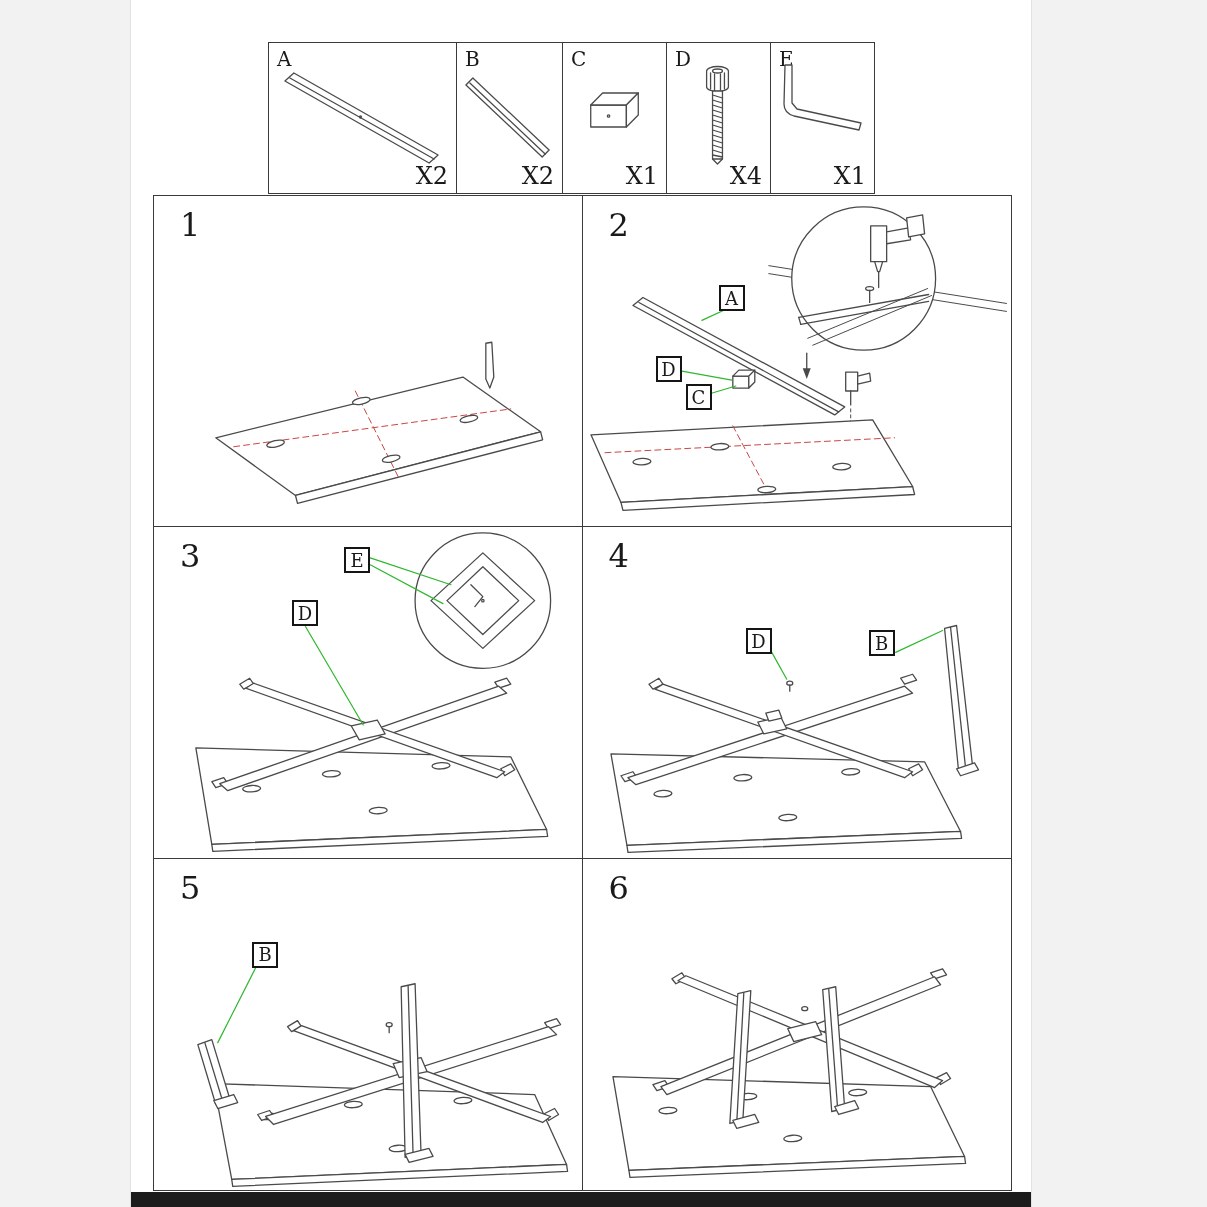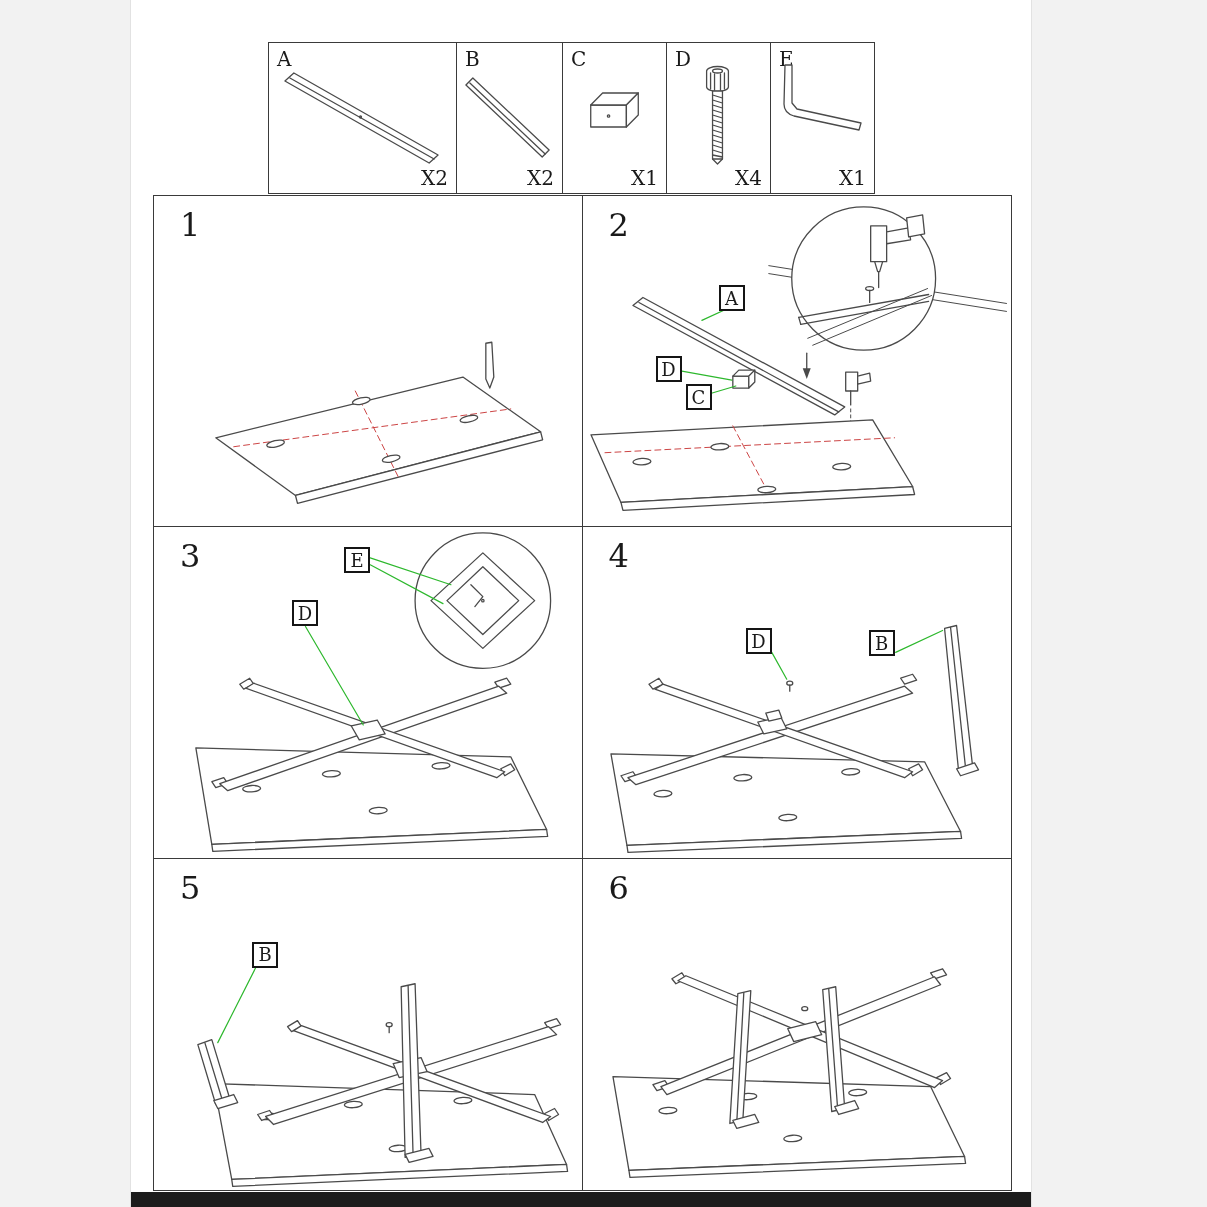"X2" .part-qty { font-size: 20px -> 24px }
